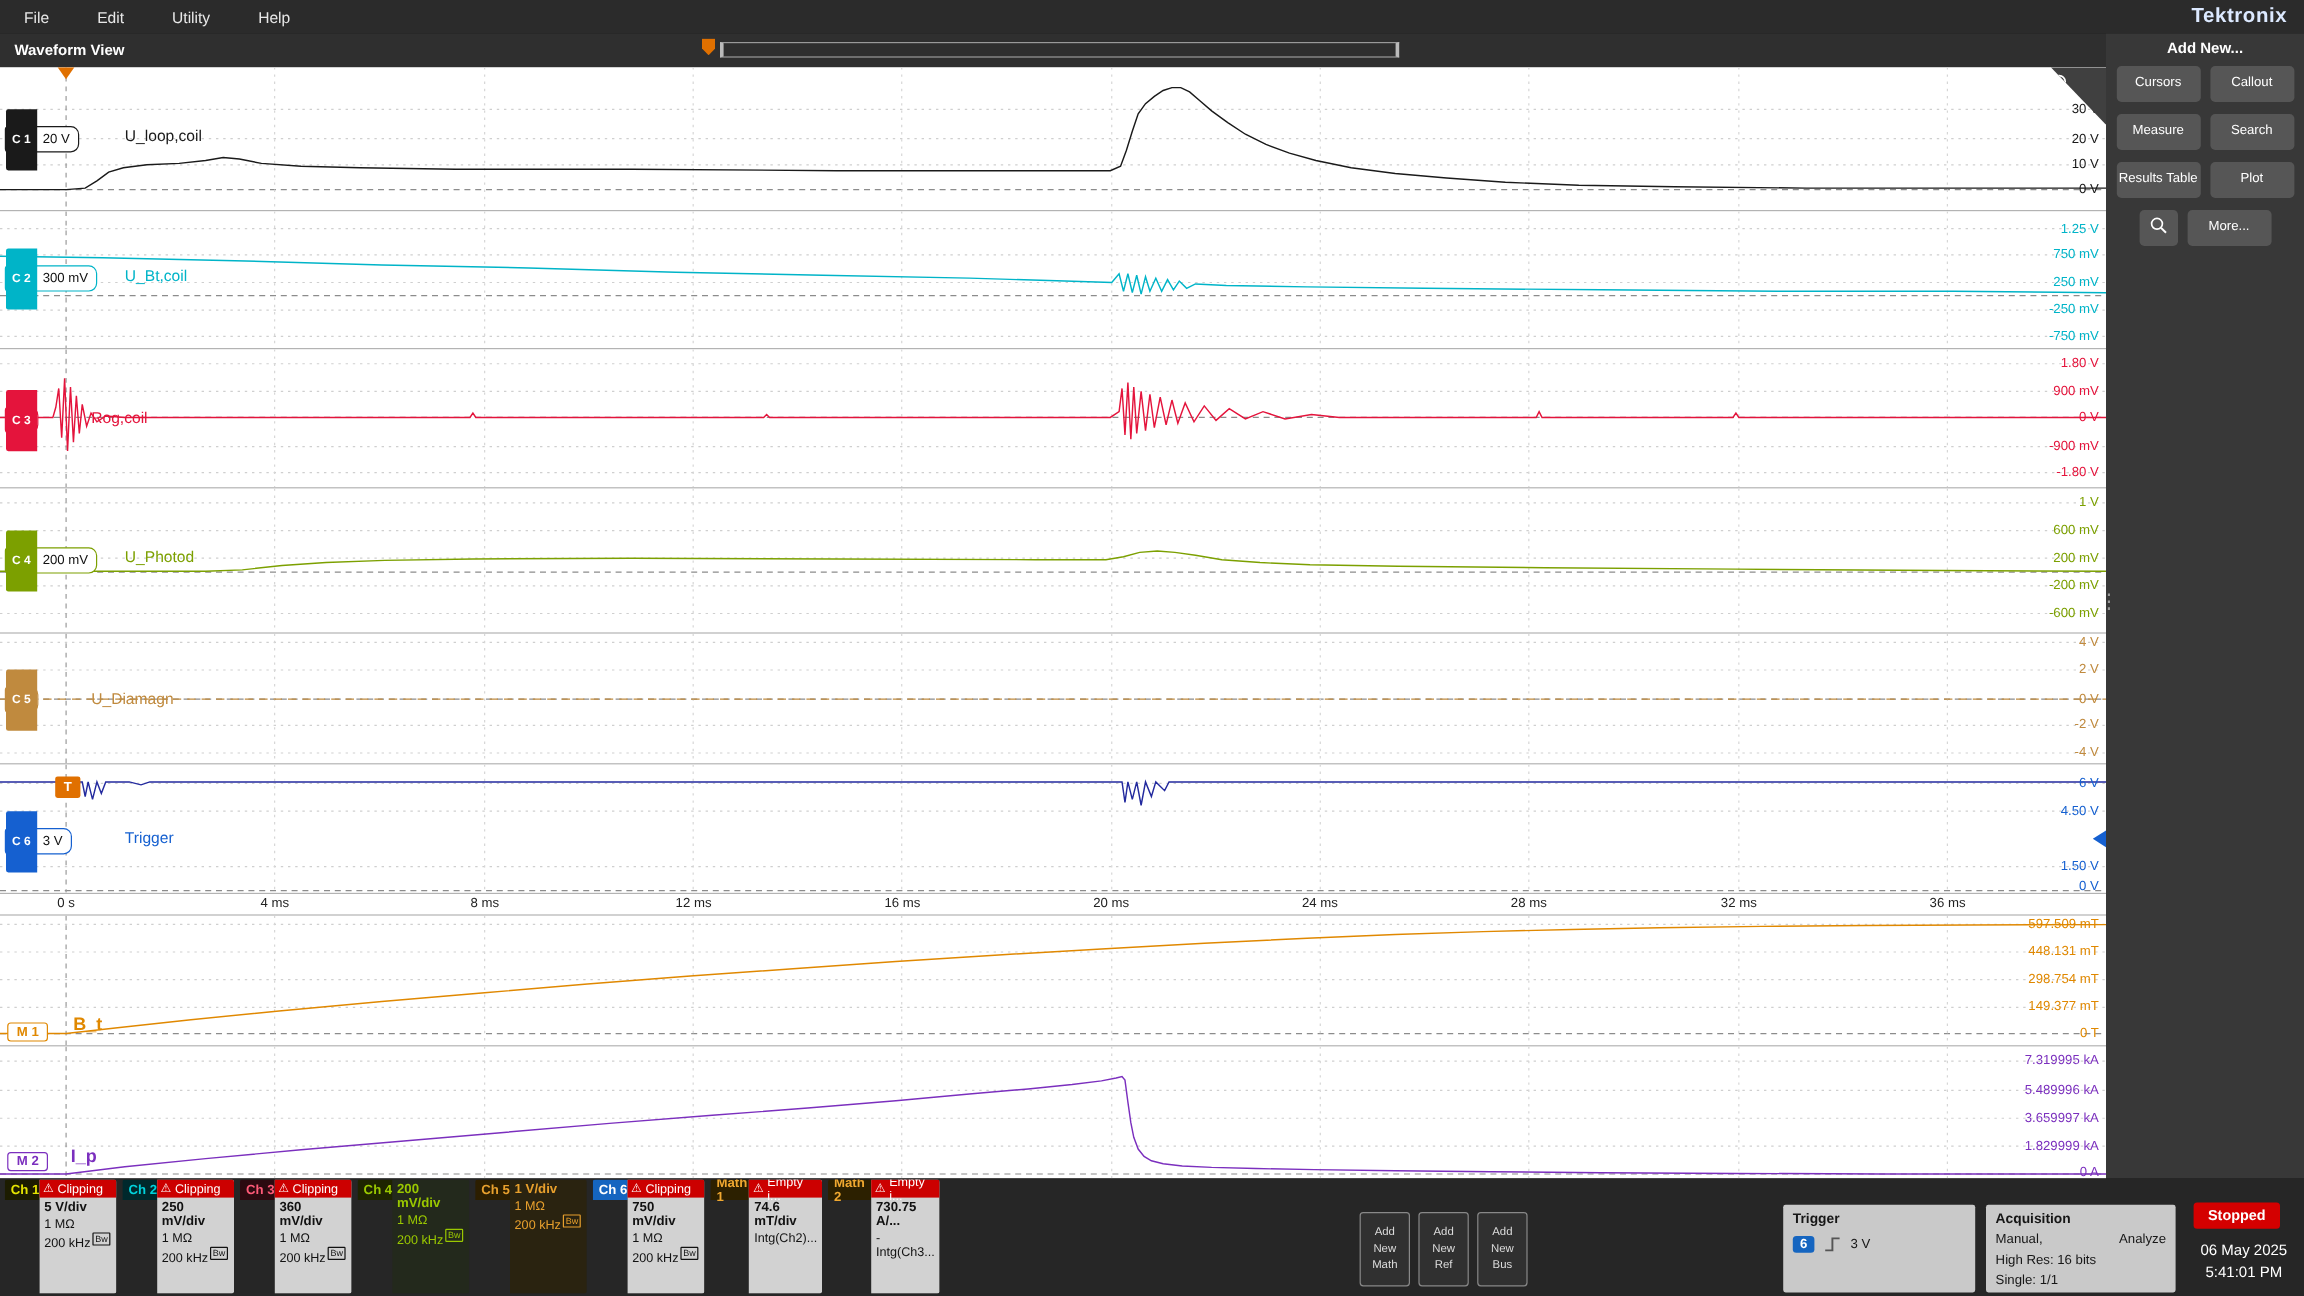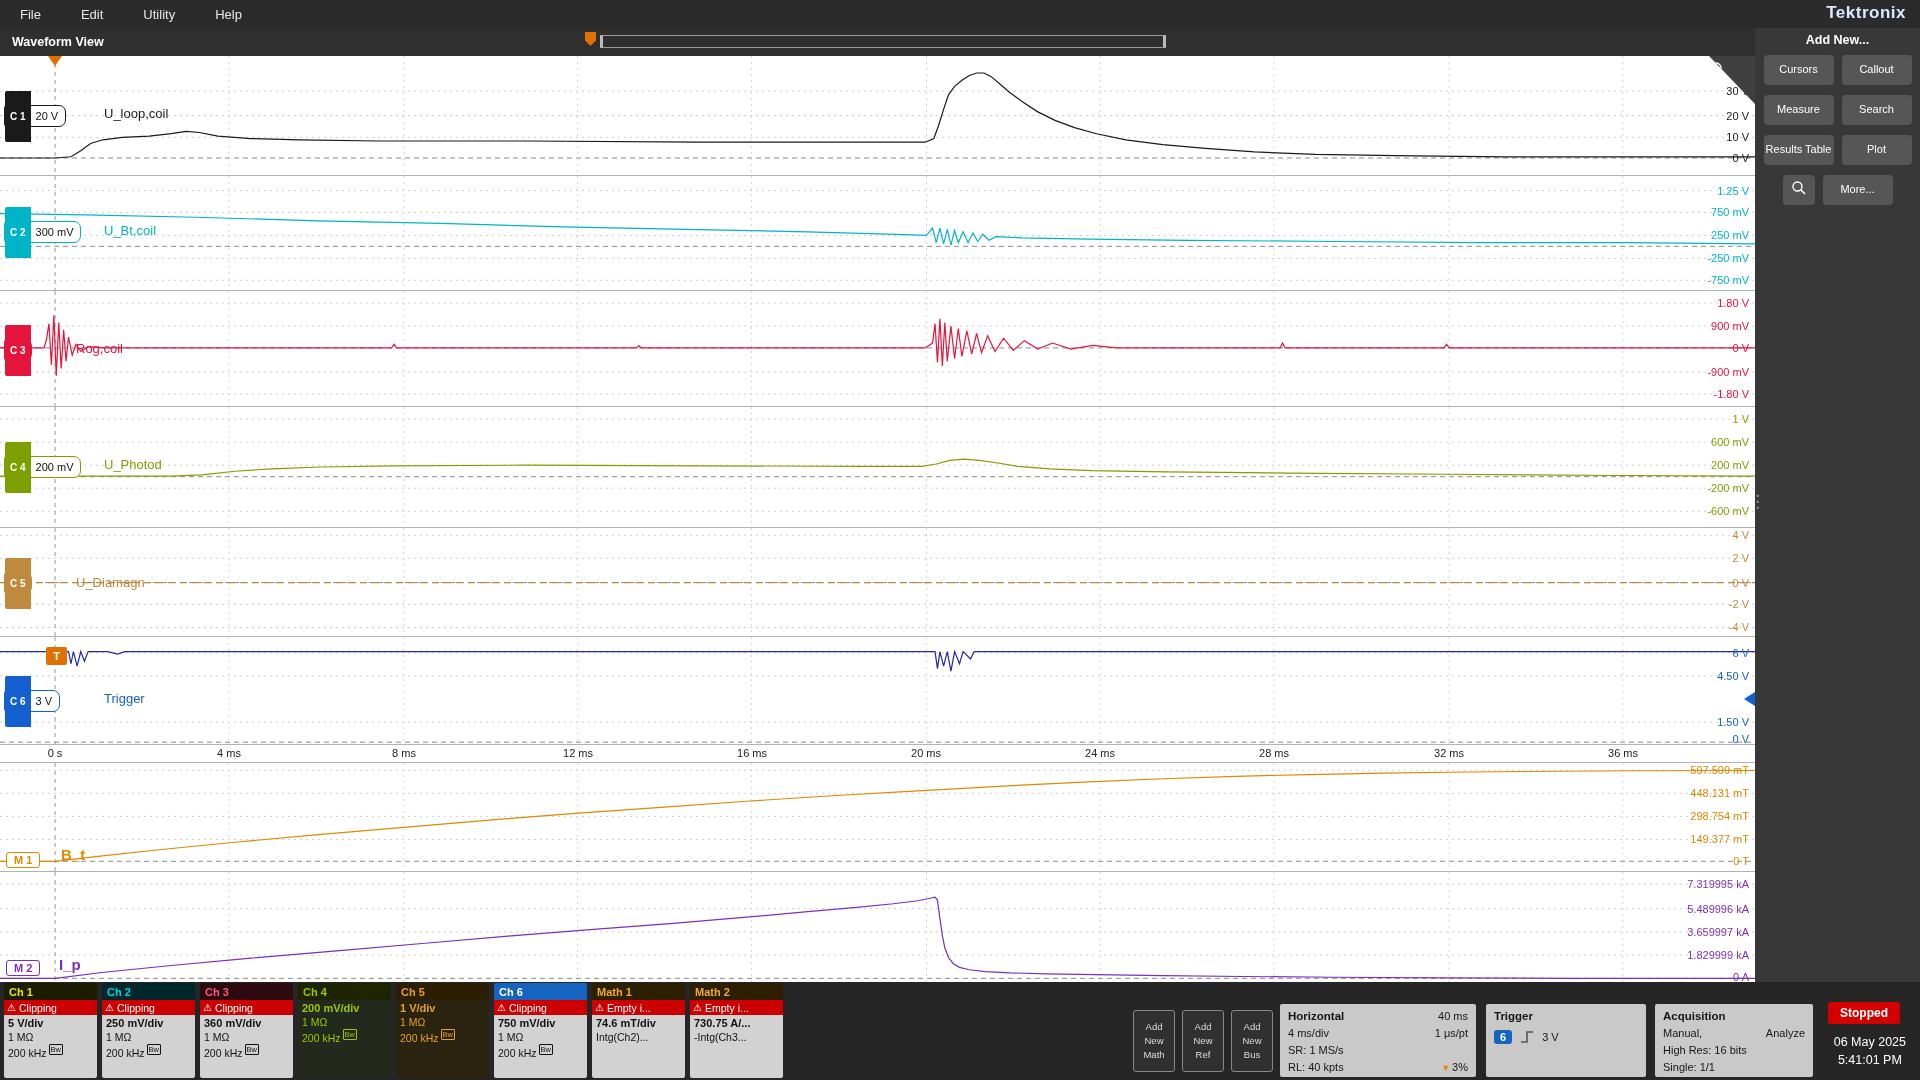"Ch 1" .badge { flex-direction: column -> none }
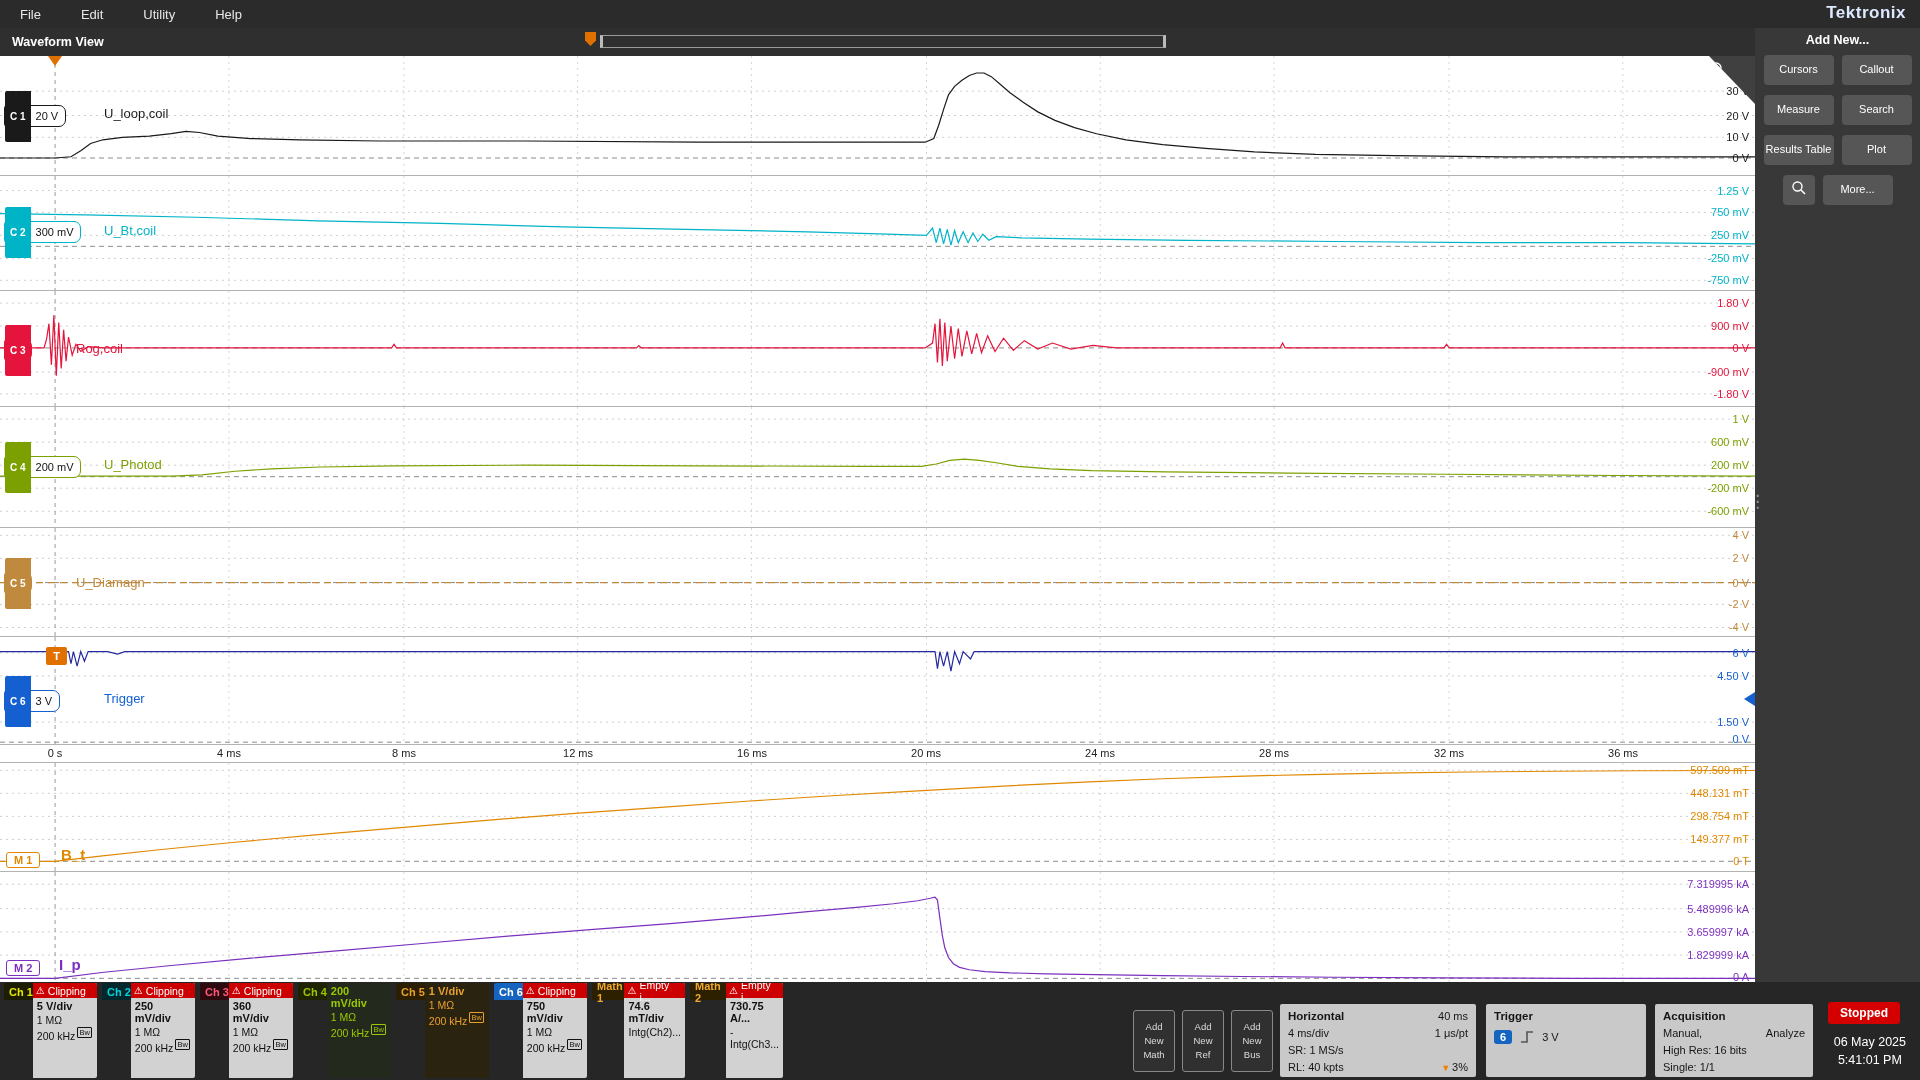"Horizontal" div.panel { html: <div> <div> <b>Horizontal</b> <span>40 ms</span> </div> <div> <span>4 ms/div</span> <span>1 μs/pt</span> </div> <div> <span>SR: 1 MS/s</span> </div> <div> <span>RL: 40 kpts</span> <span><span>▼</span><span>3%</span></span> </div> </div> -> none }
